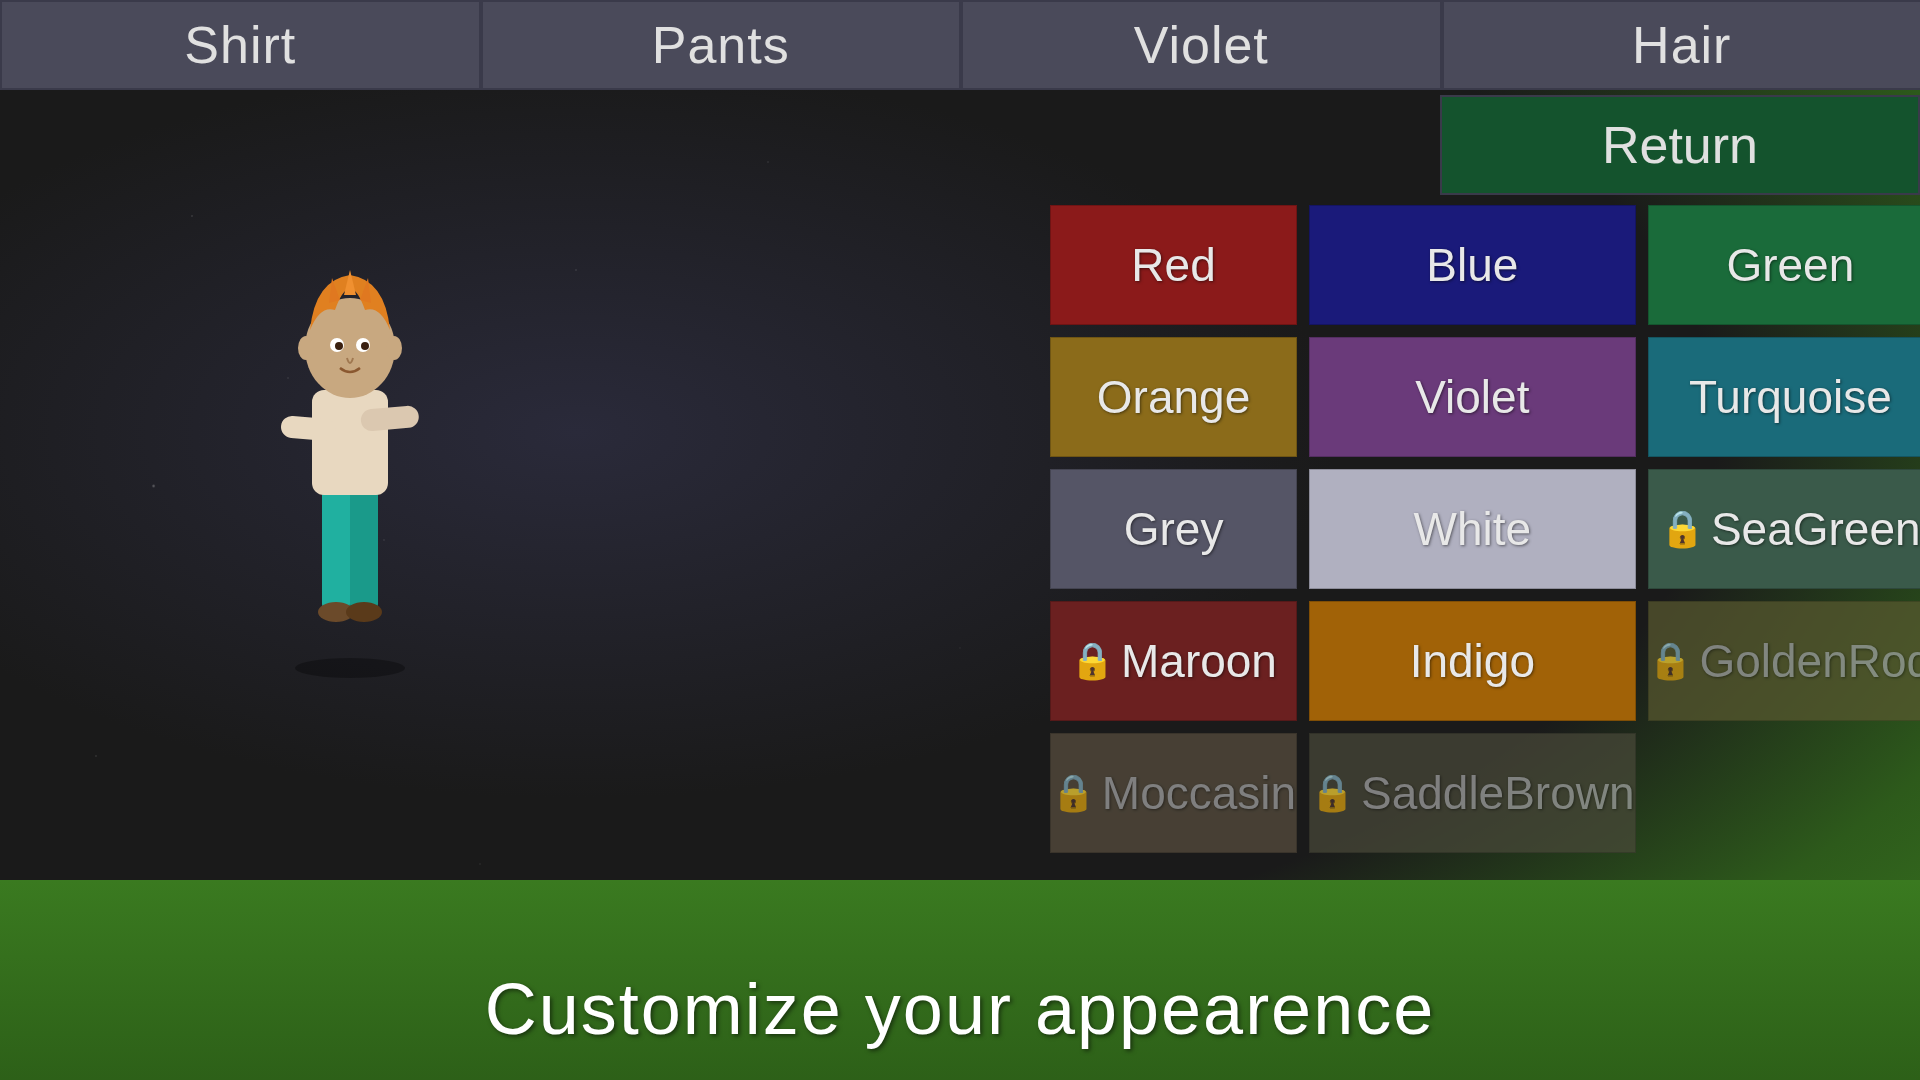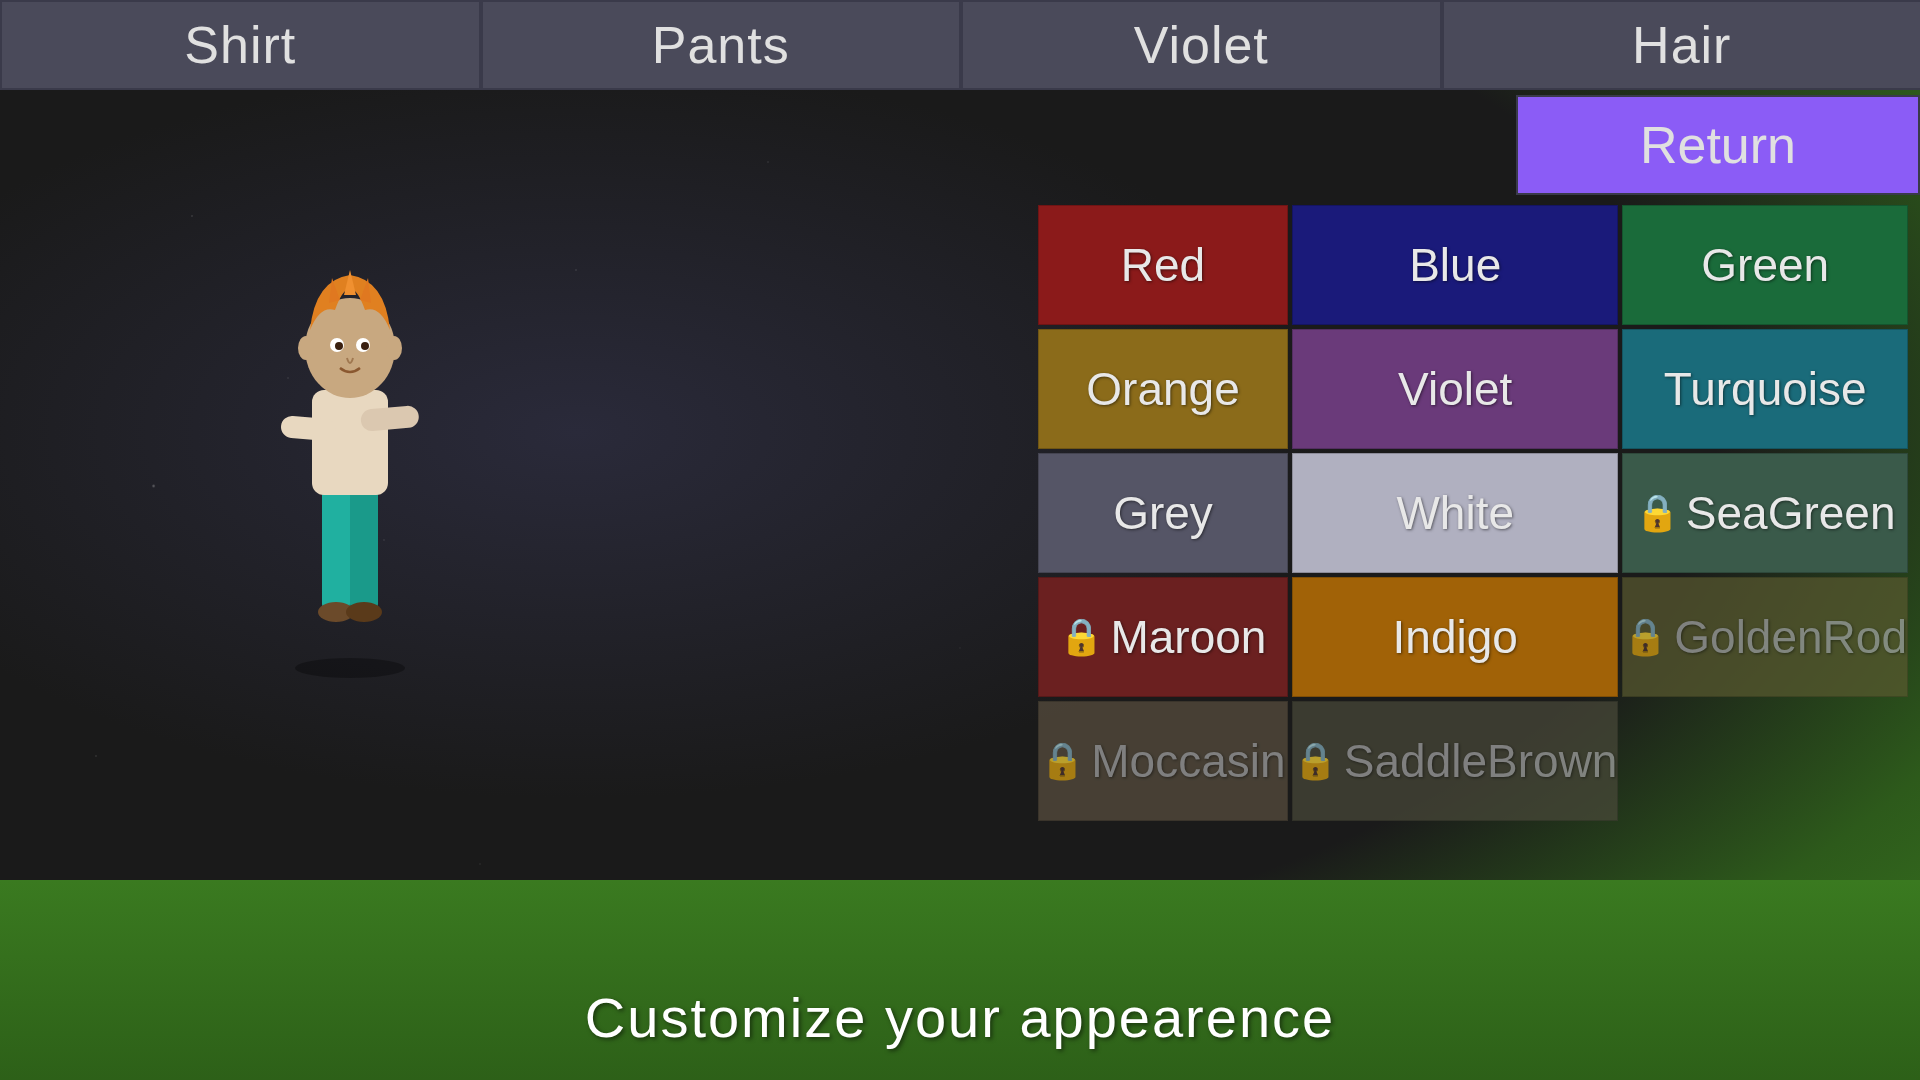"Return" .return-btn { background: #8b5cf6 -> #14532d; width: 404px -> 480px }
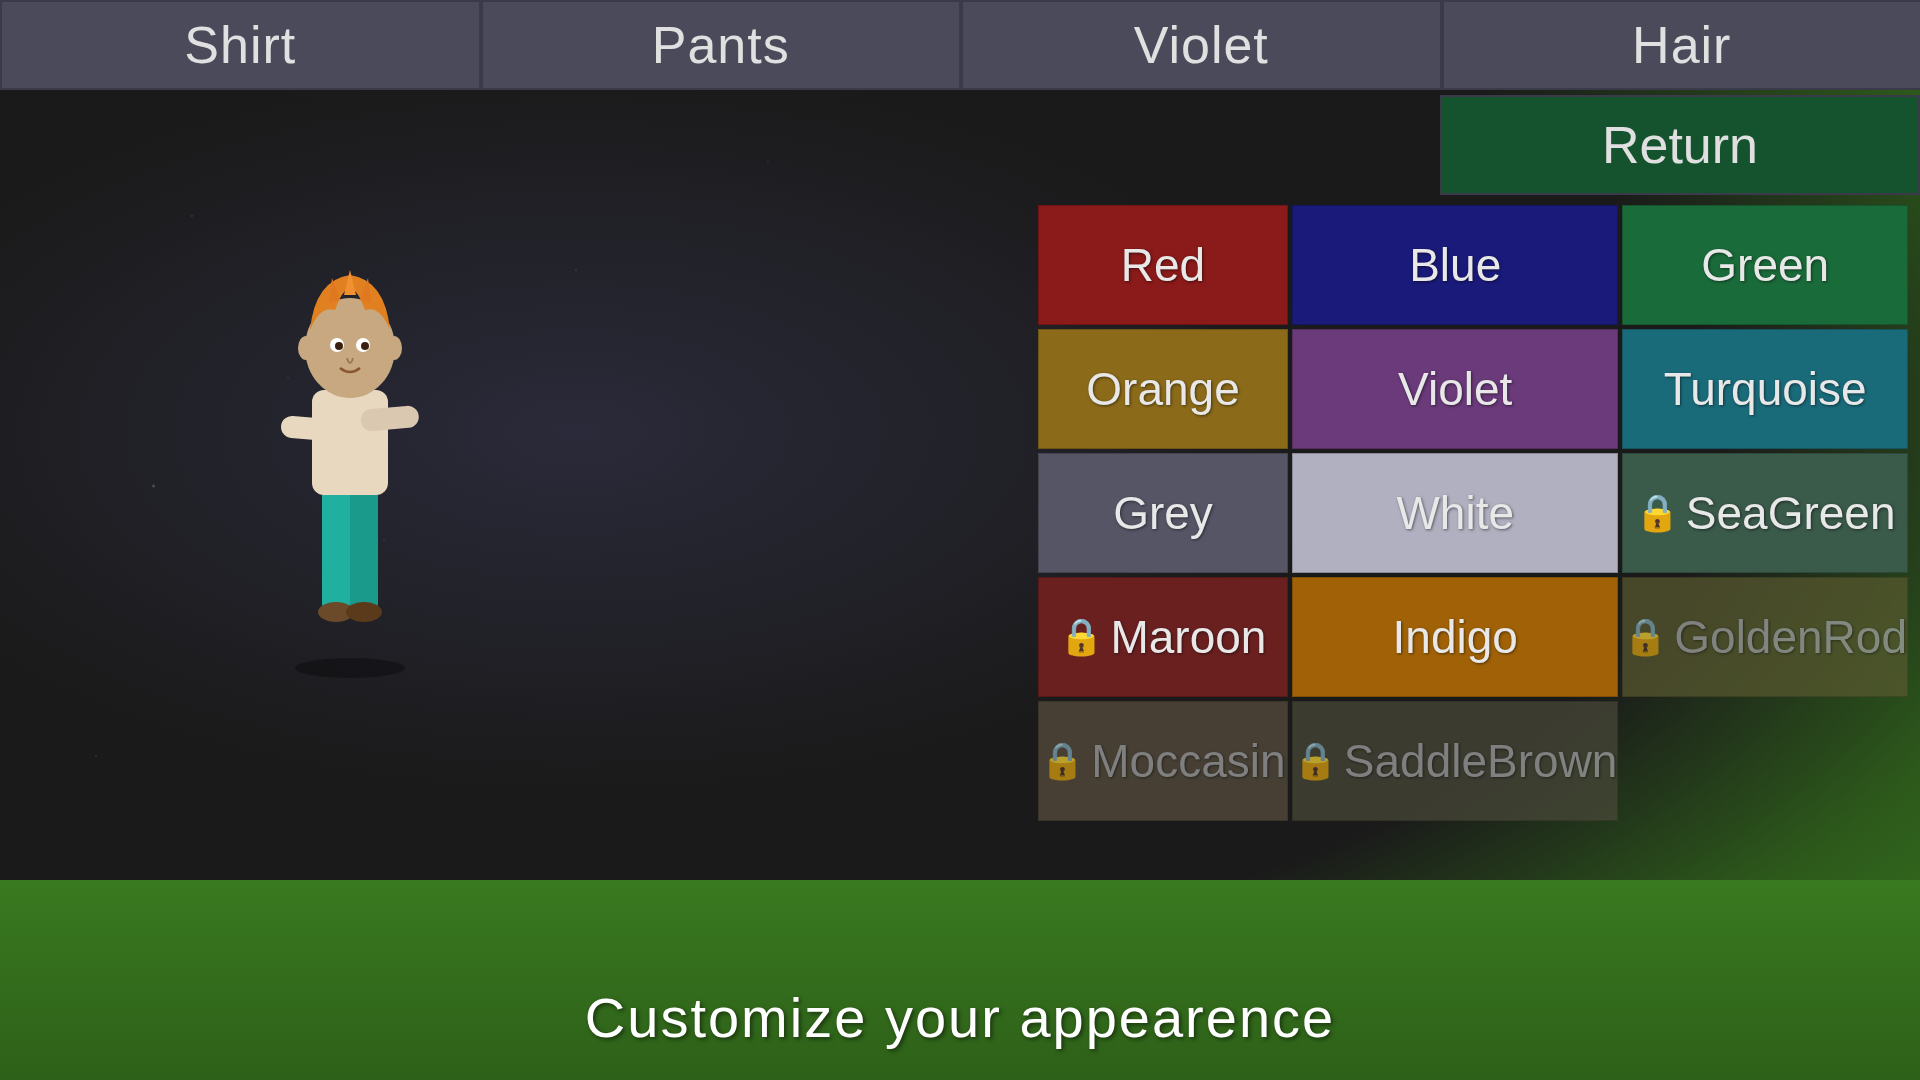"Red" .color-grid { gap: 4px -> 12px; right: 12px -> 0 }
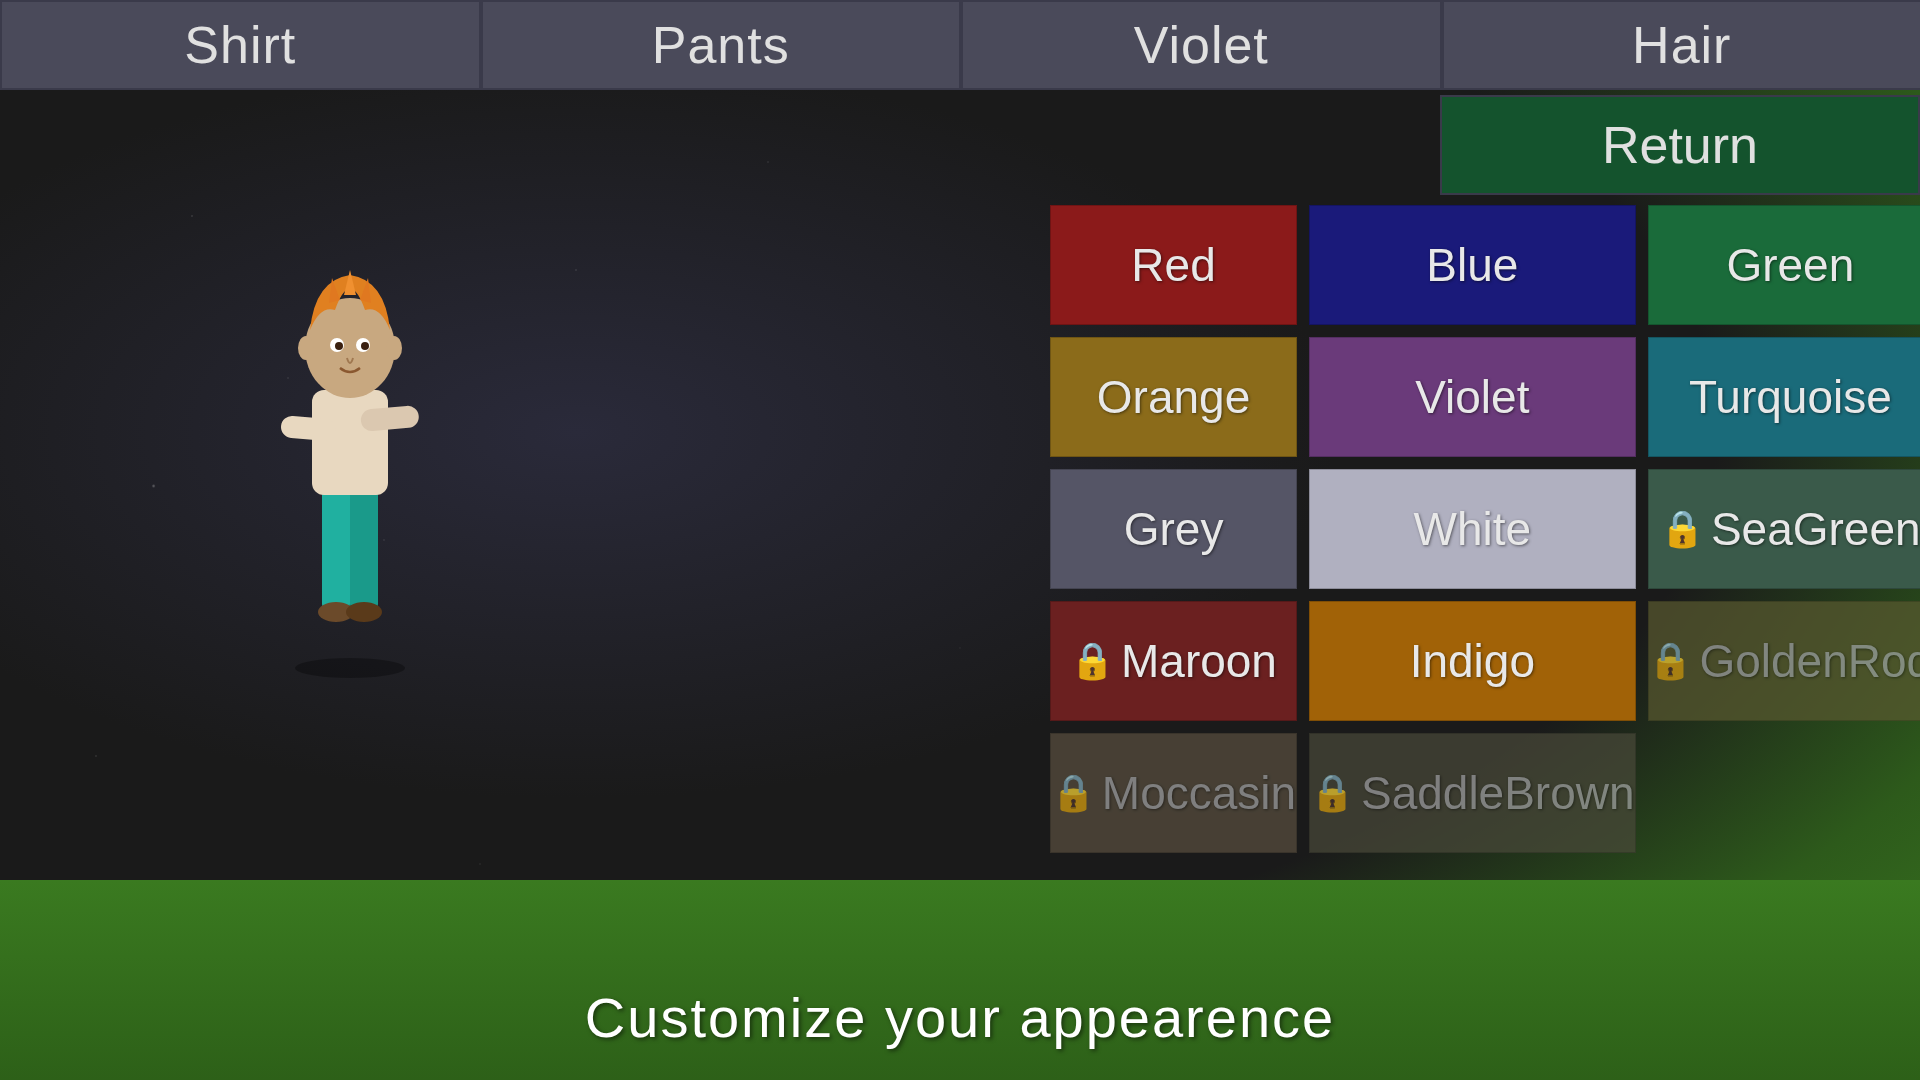"Customize your appearence" .bottom-text-label { font-size: 56px -> 72px }
